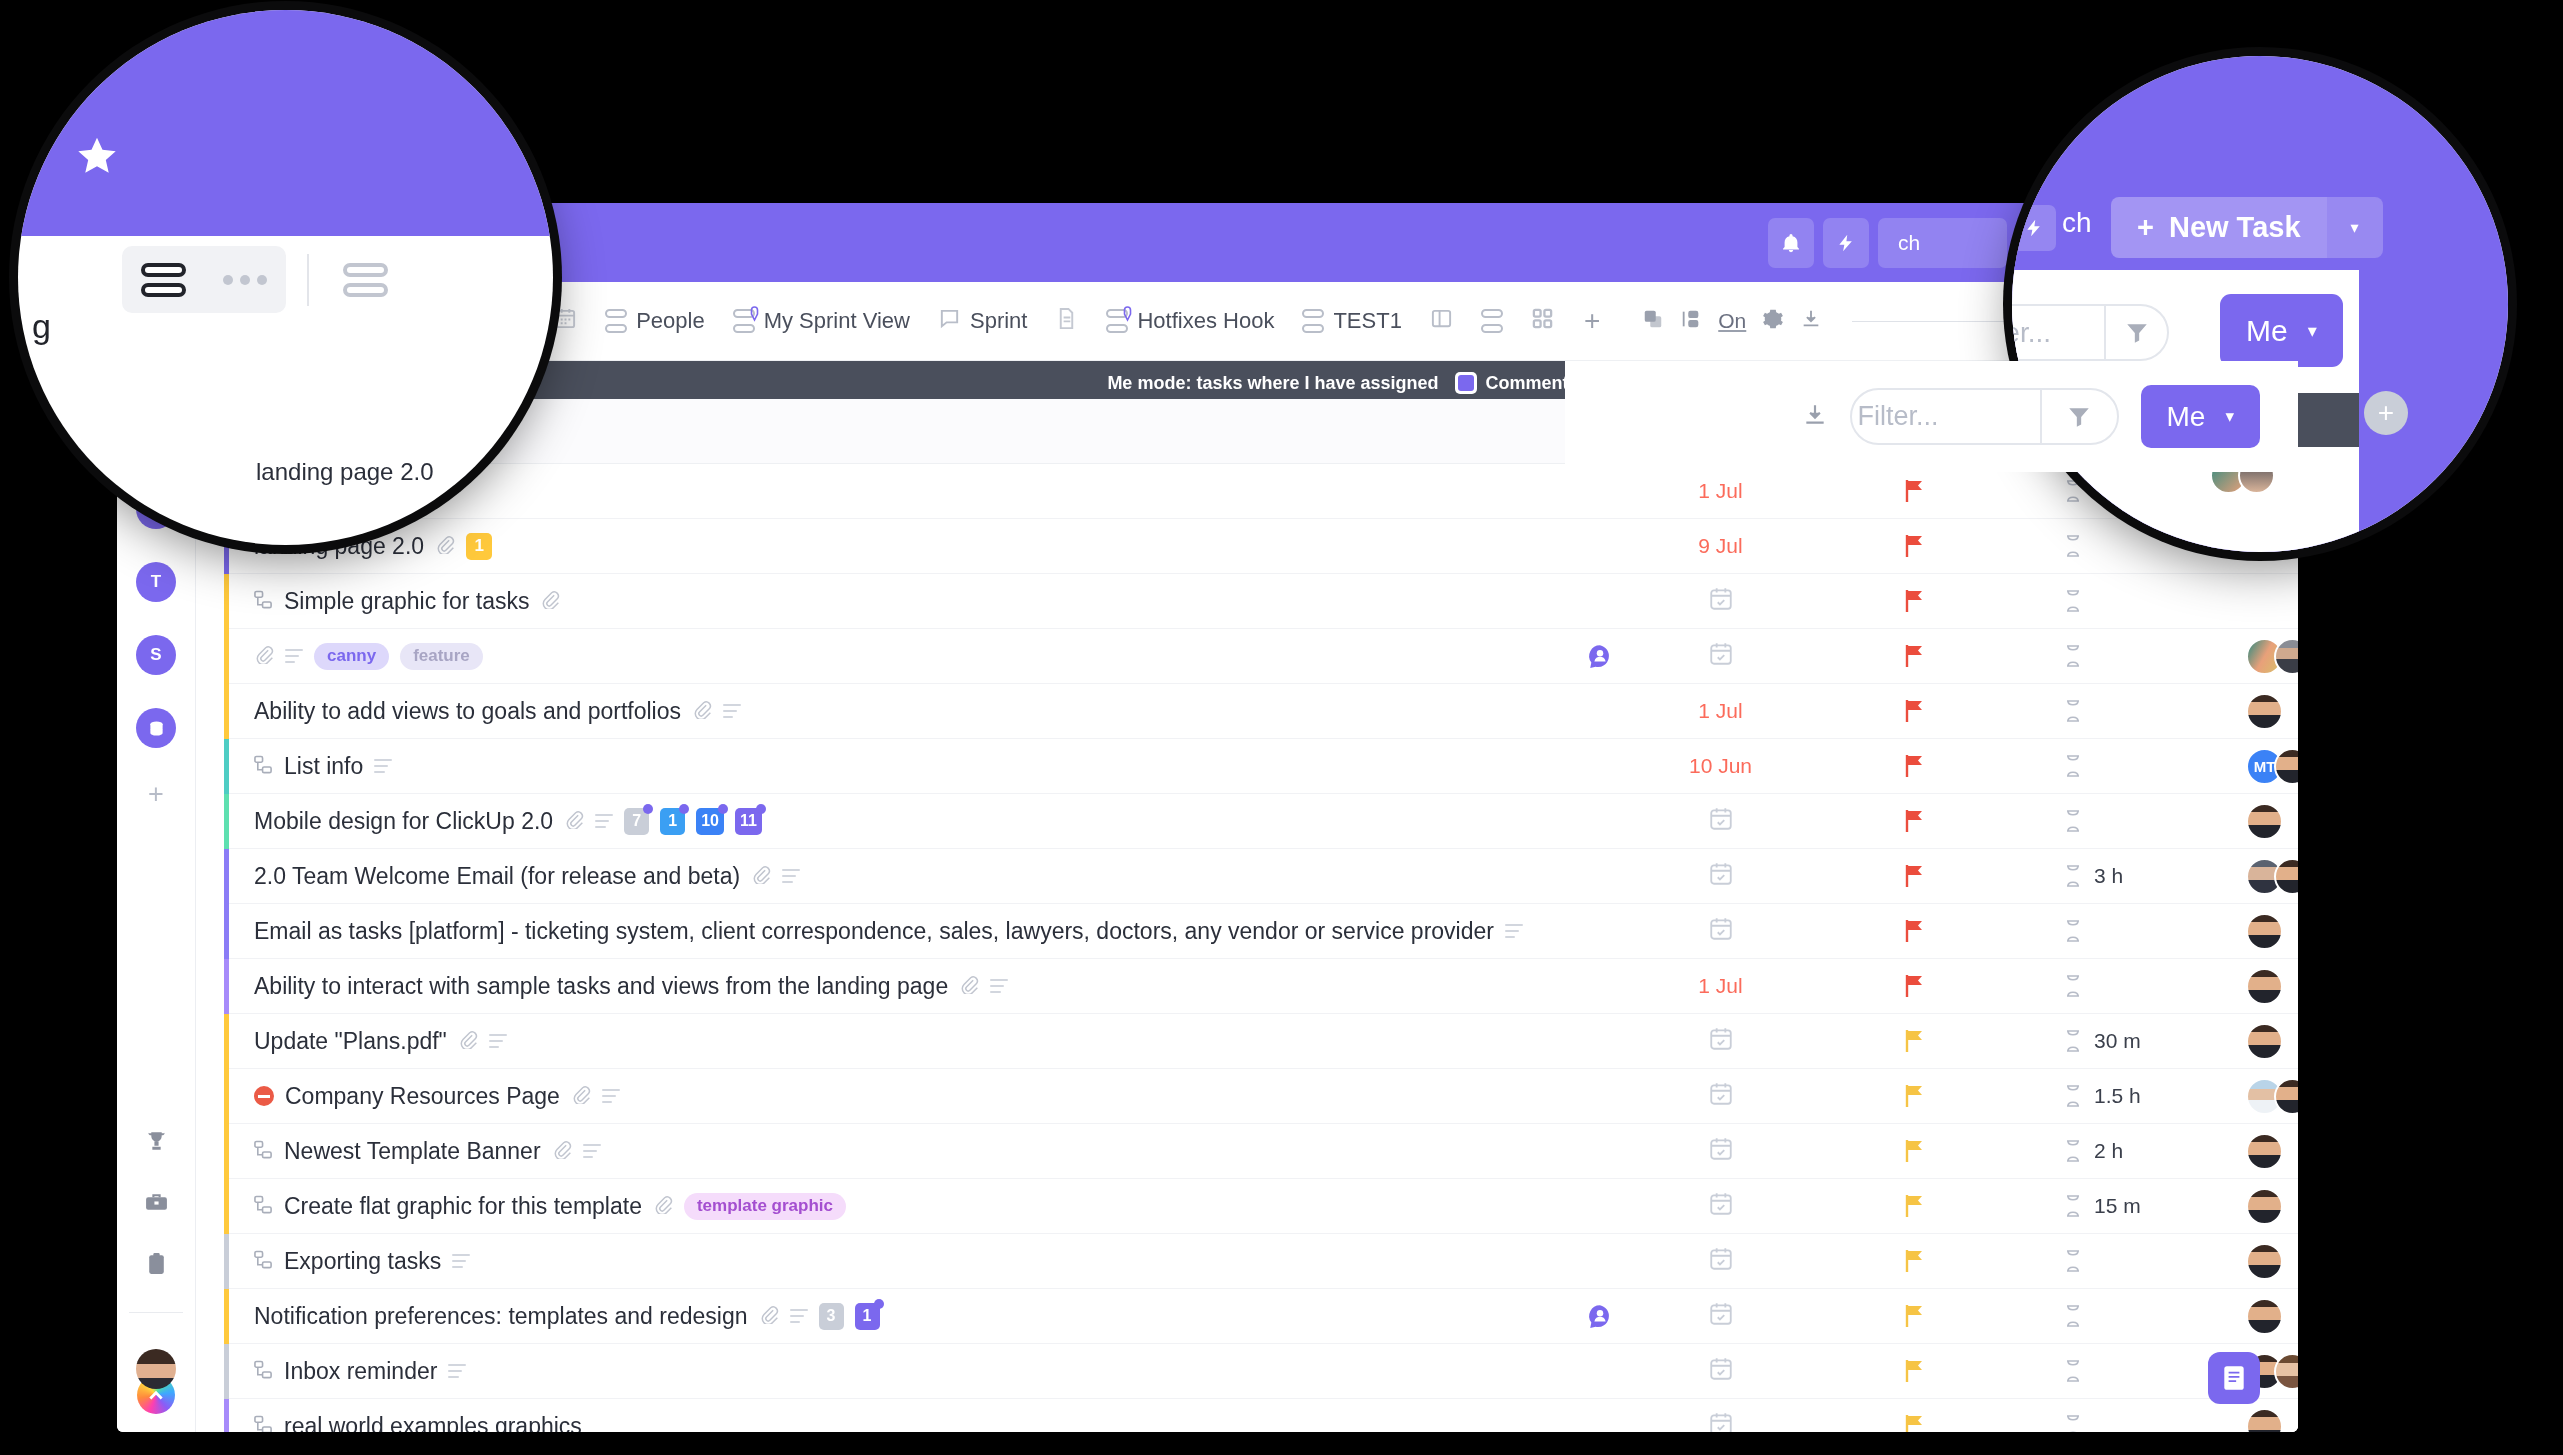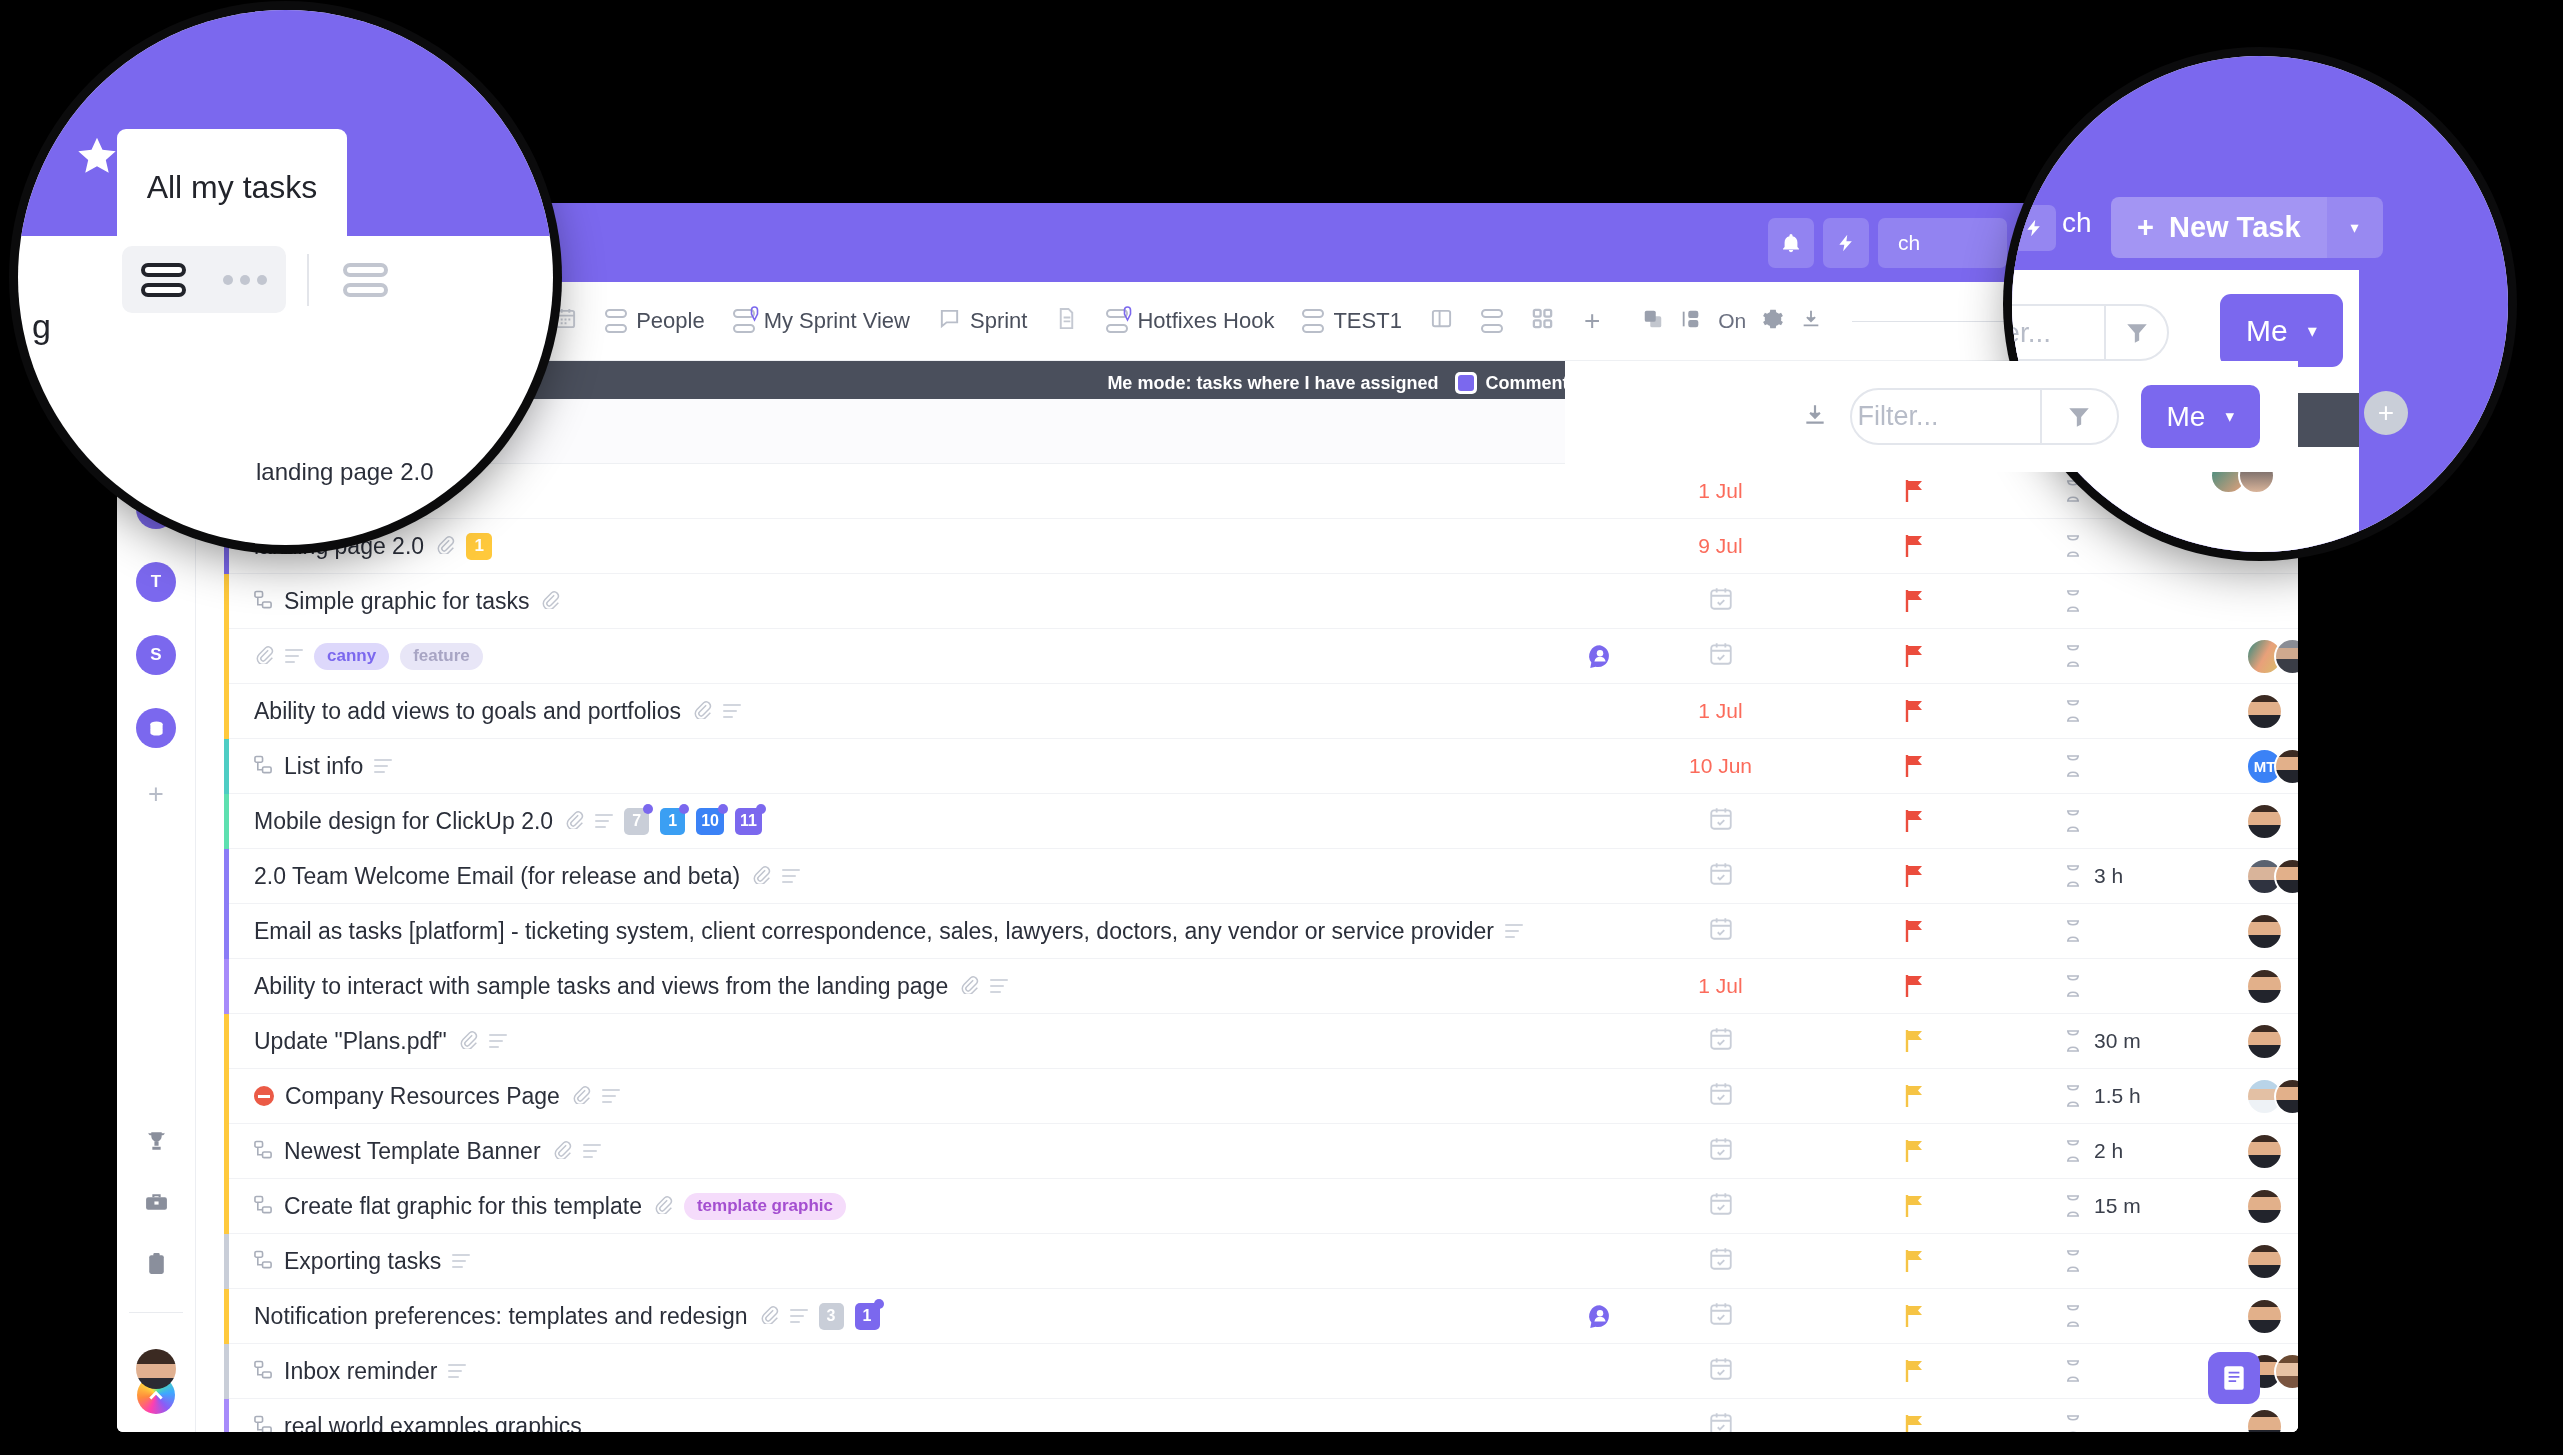"All my tasks" div.lcard { html: <div> <span>All my tasks</span> </div> -> none }
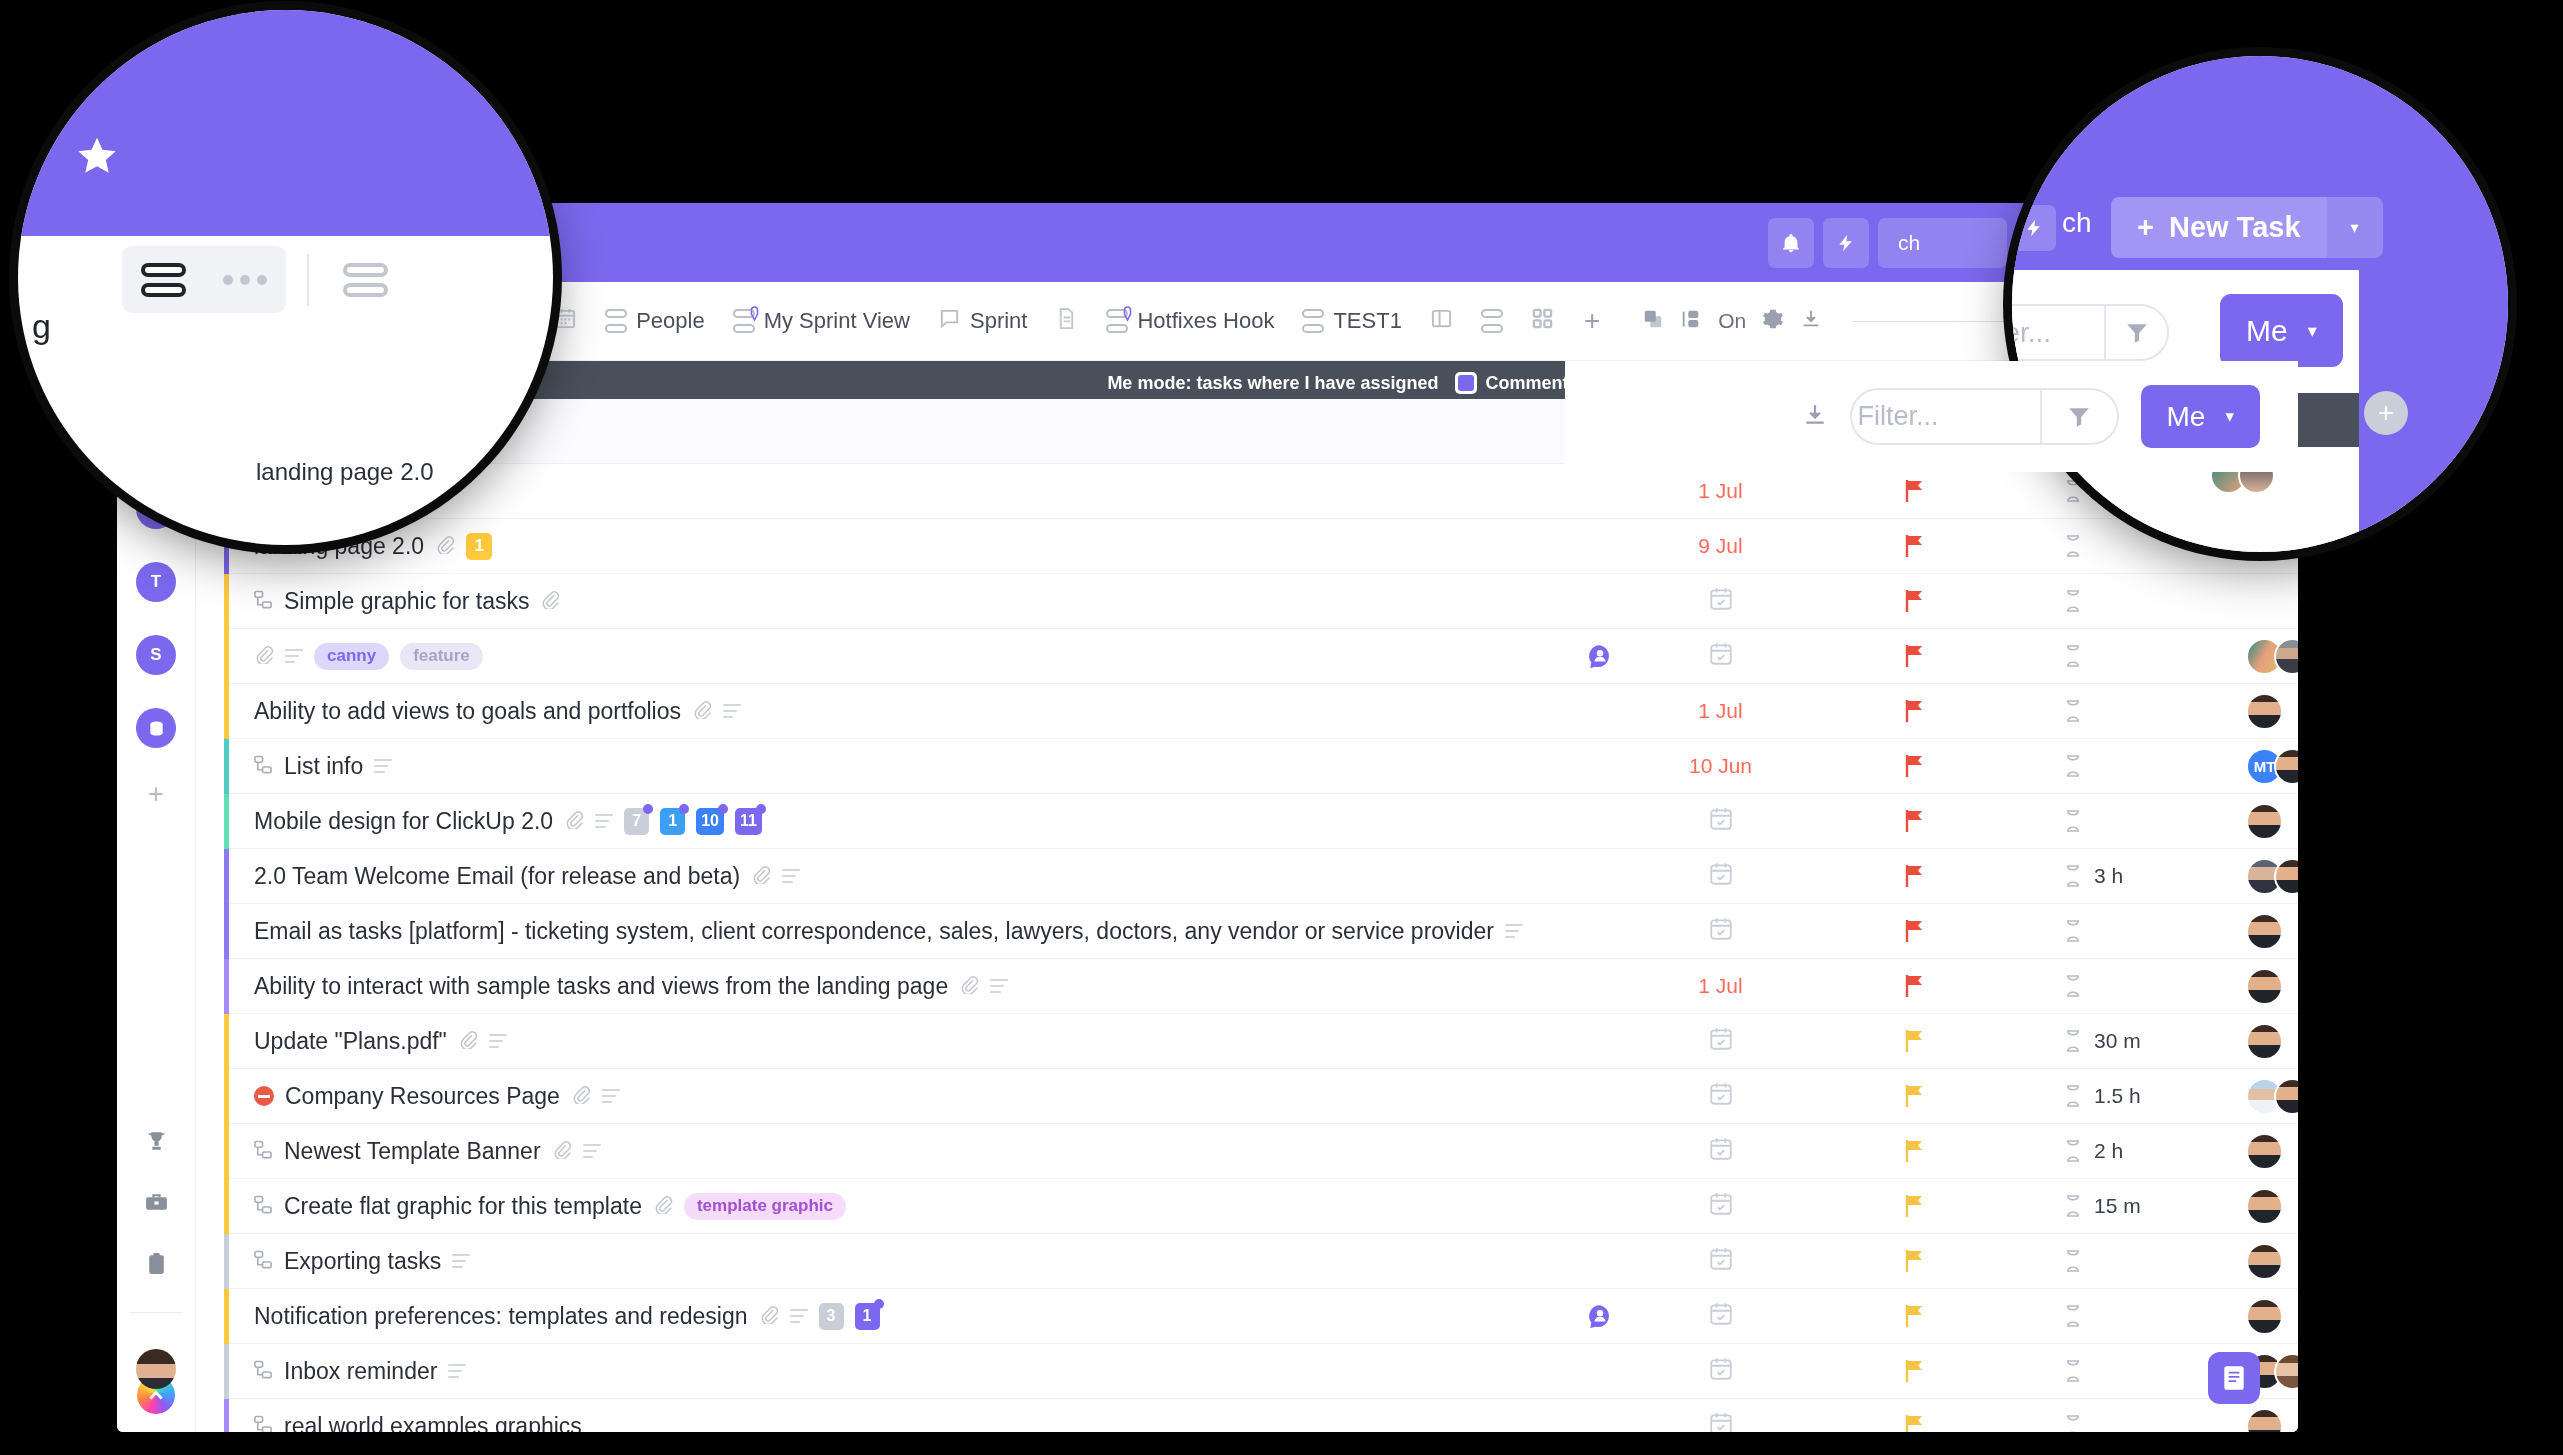"On" .vb-tools { text-decoration: none -> underline }
